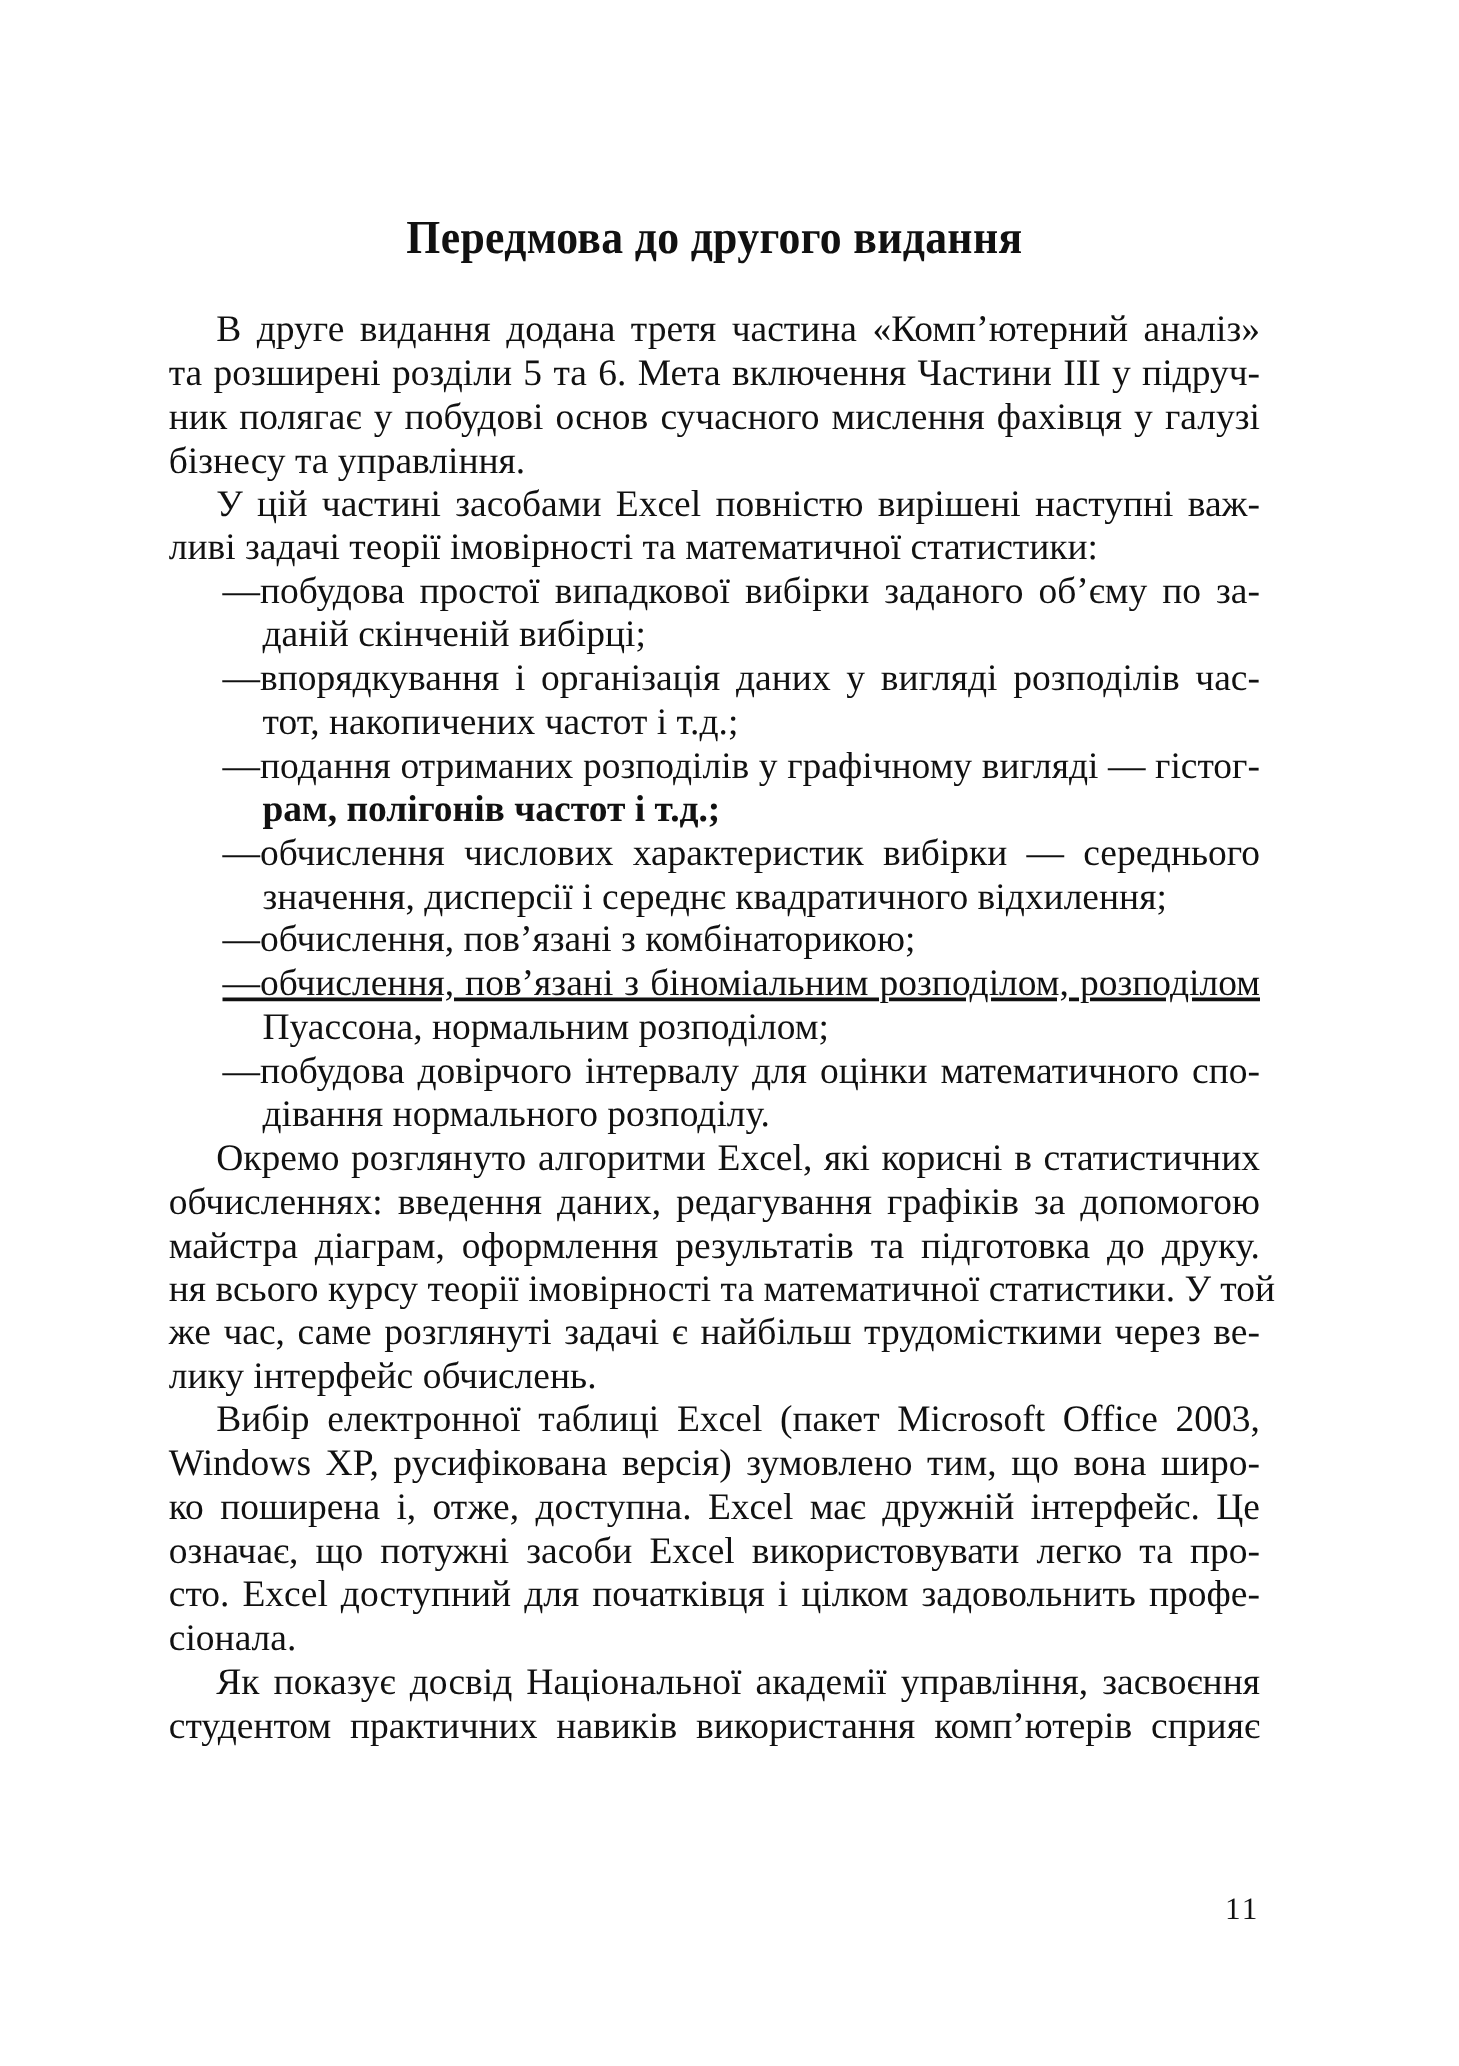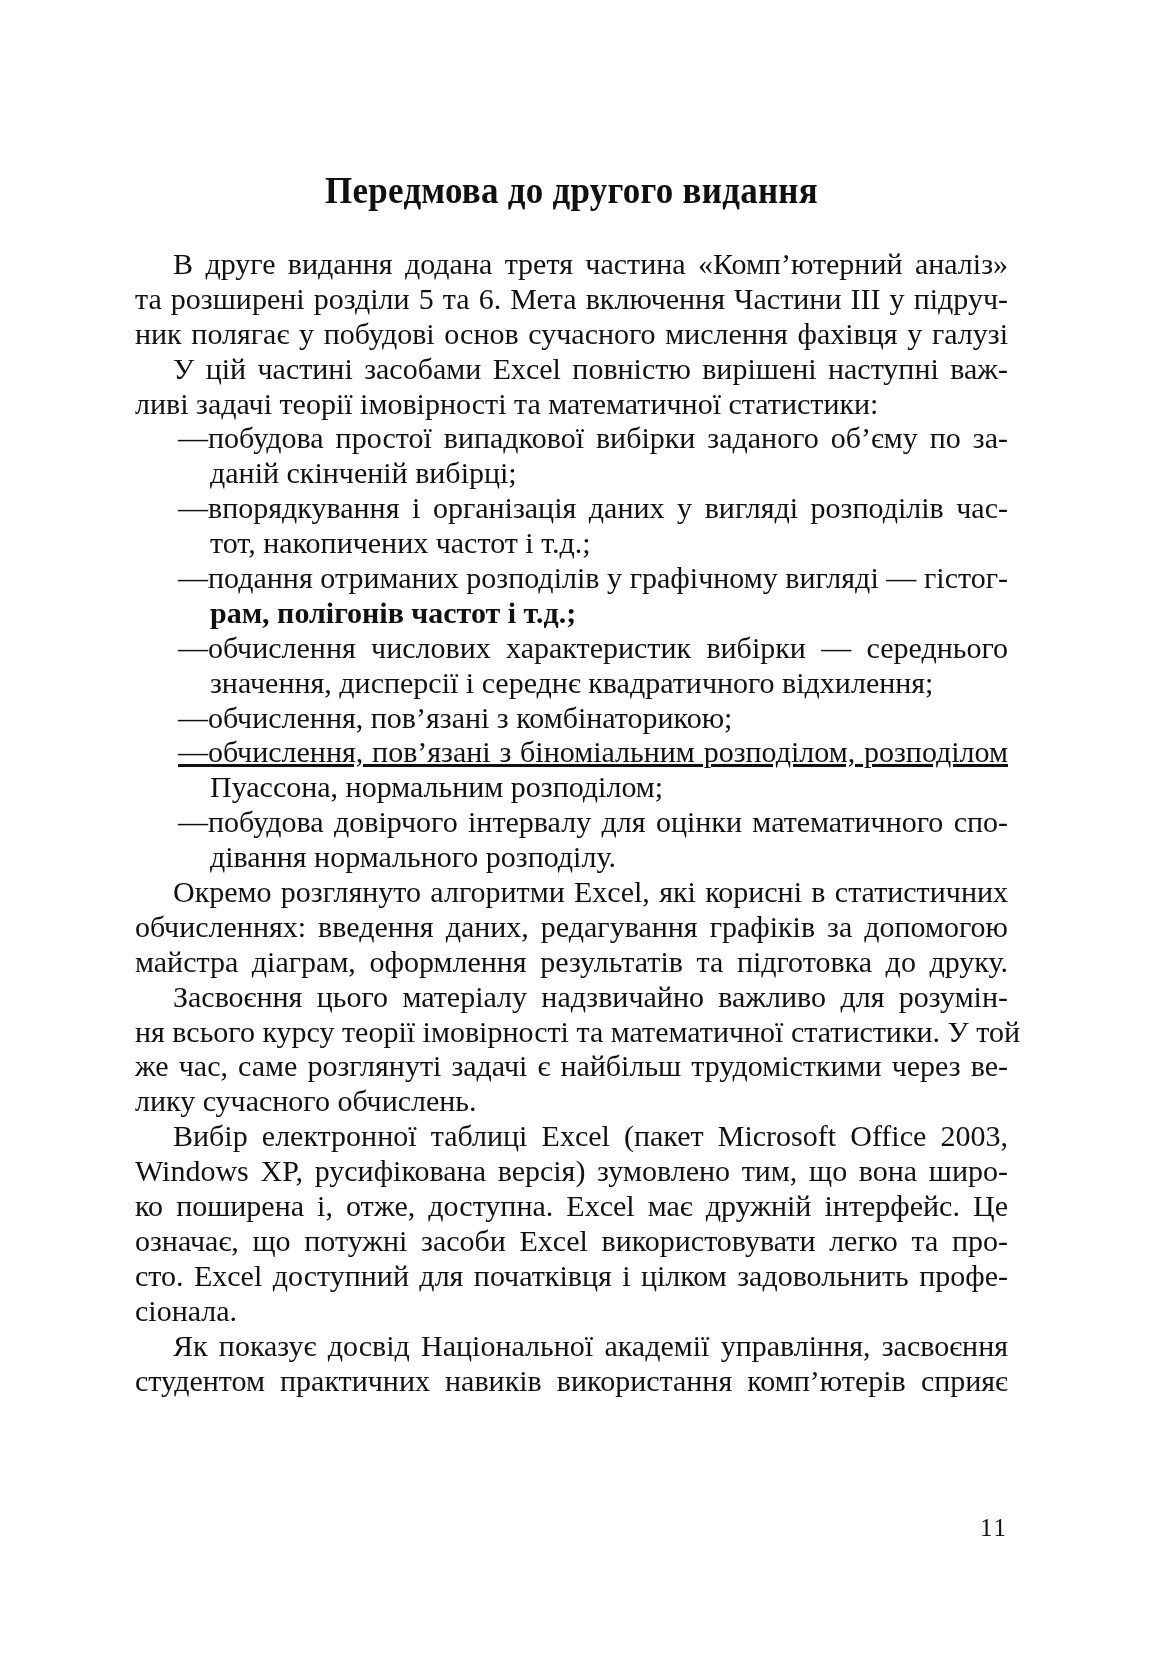"бізнесу та управління." div.line { html: none -> <div><span>бізнесу та управління.</span></div> }
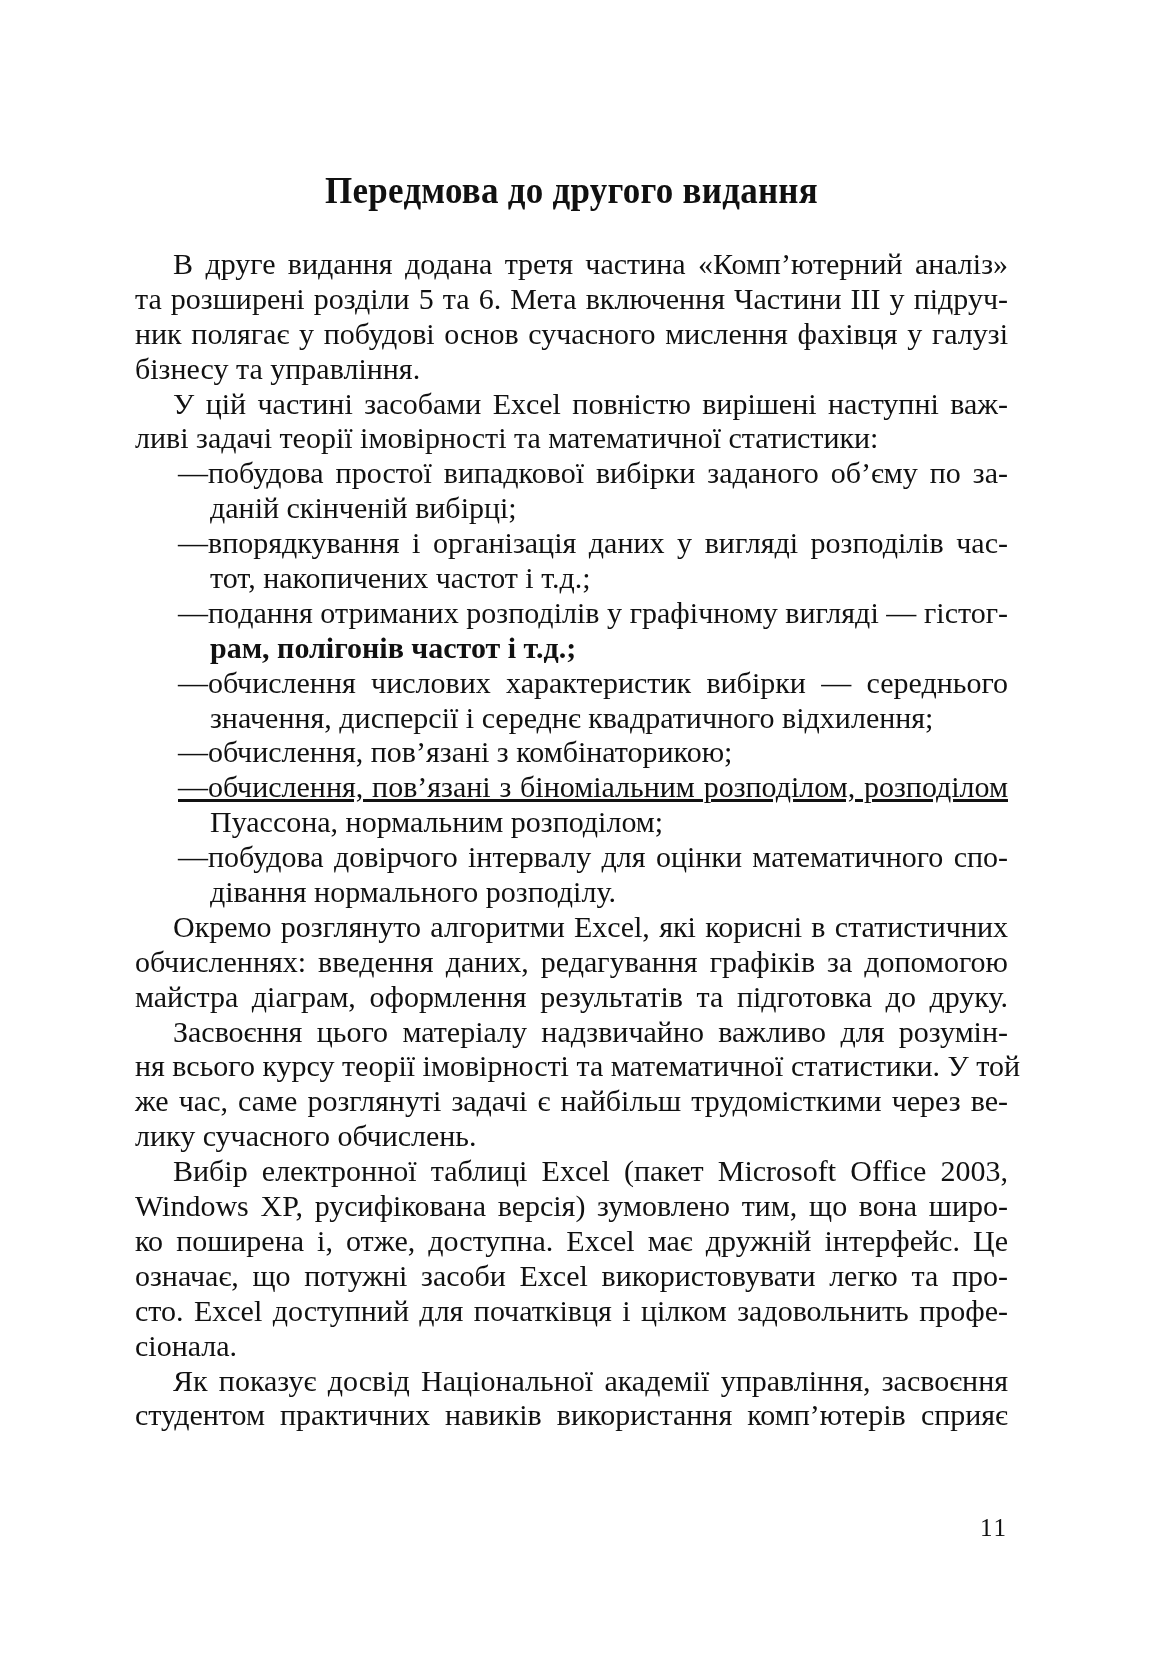"Засвоєння цього матеріалу надзвичайно" div.line { html: <div><span>Засвоєння цього матеріалу надзвичайно важливо для розумін-</span></div> -> none }
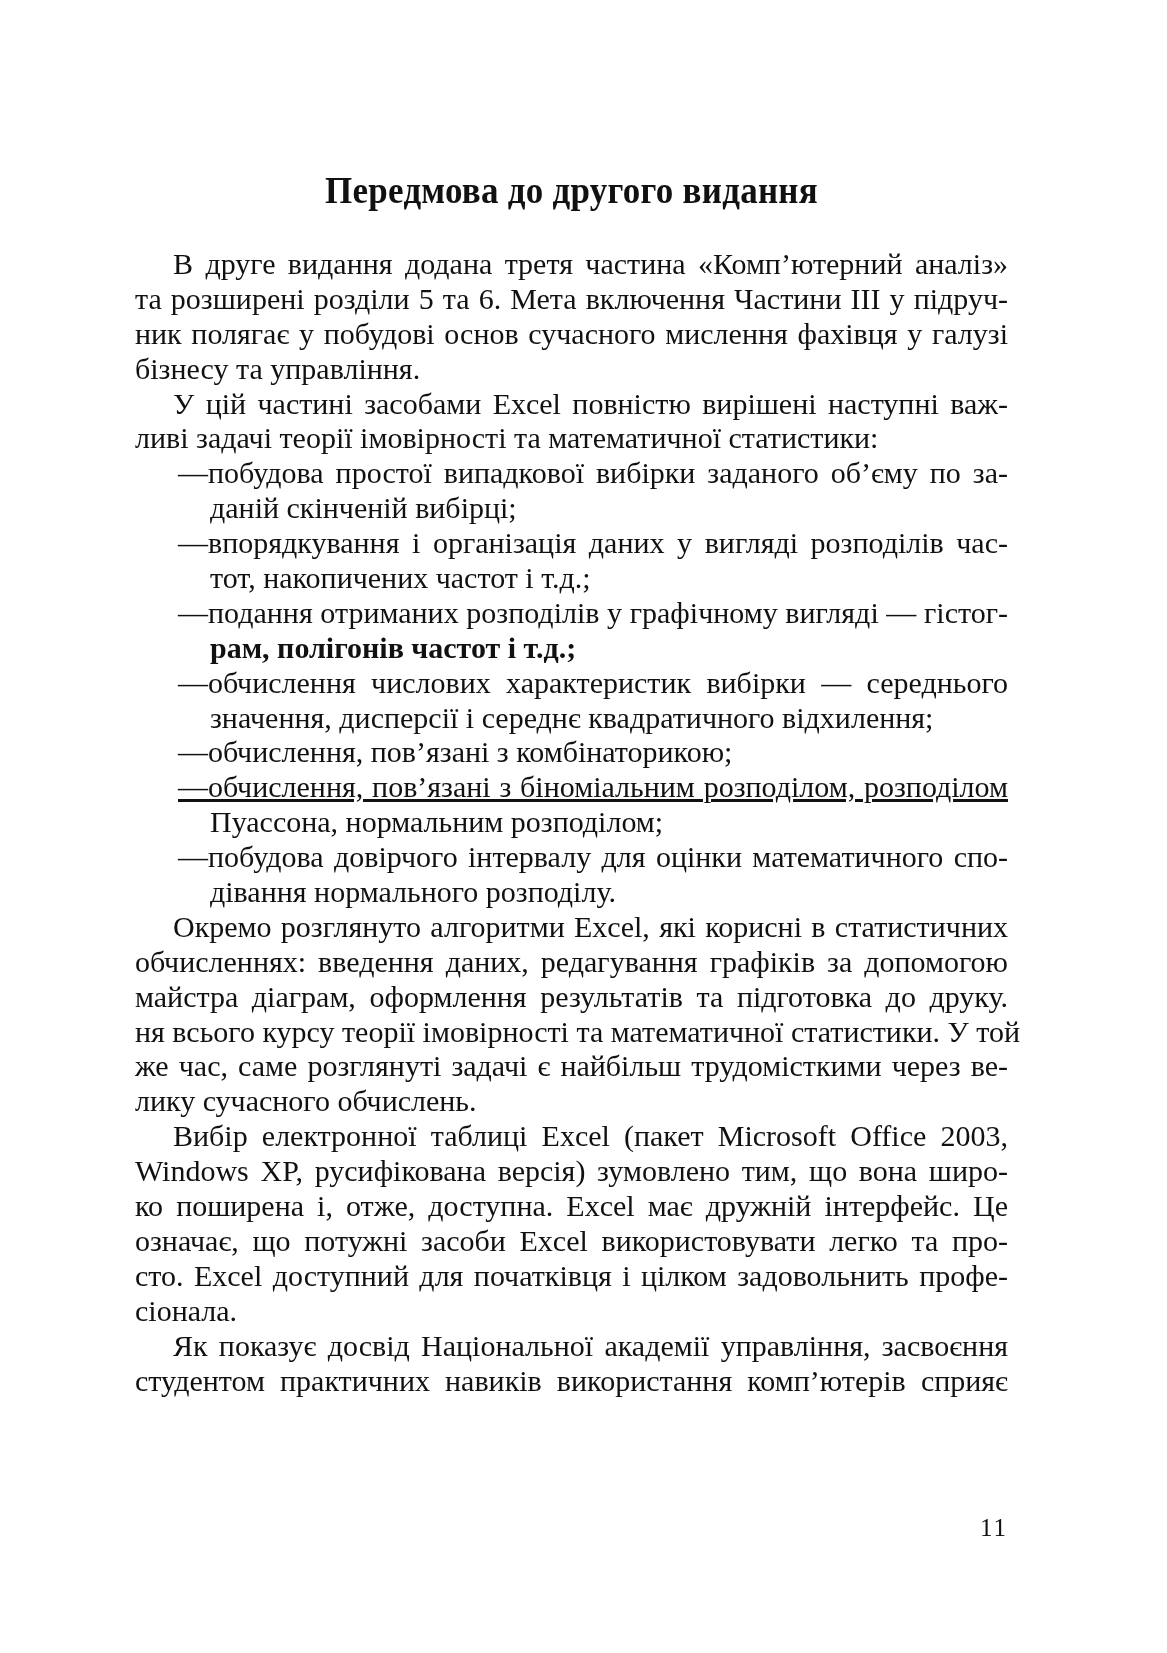"лику сучасного обчислень." span { text: сучасного -> інтерфейс }
